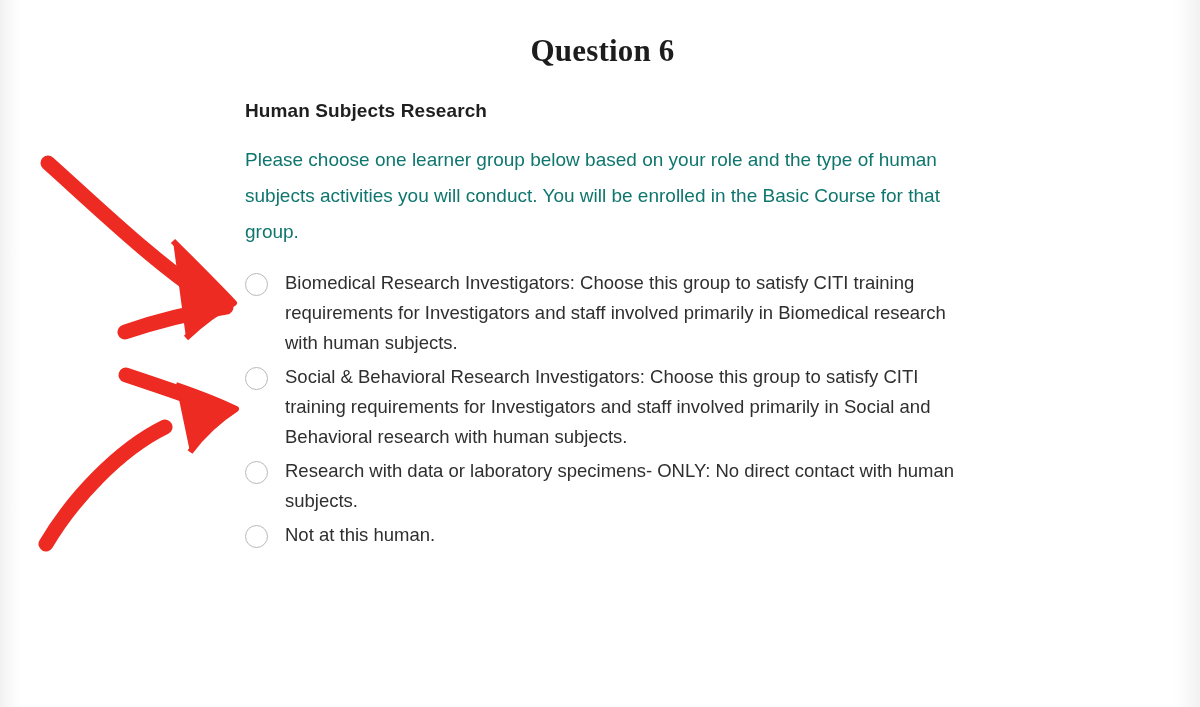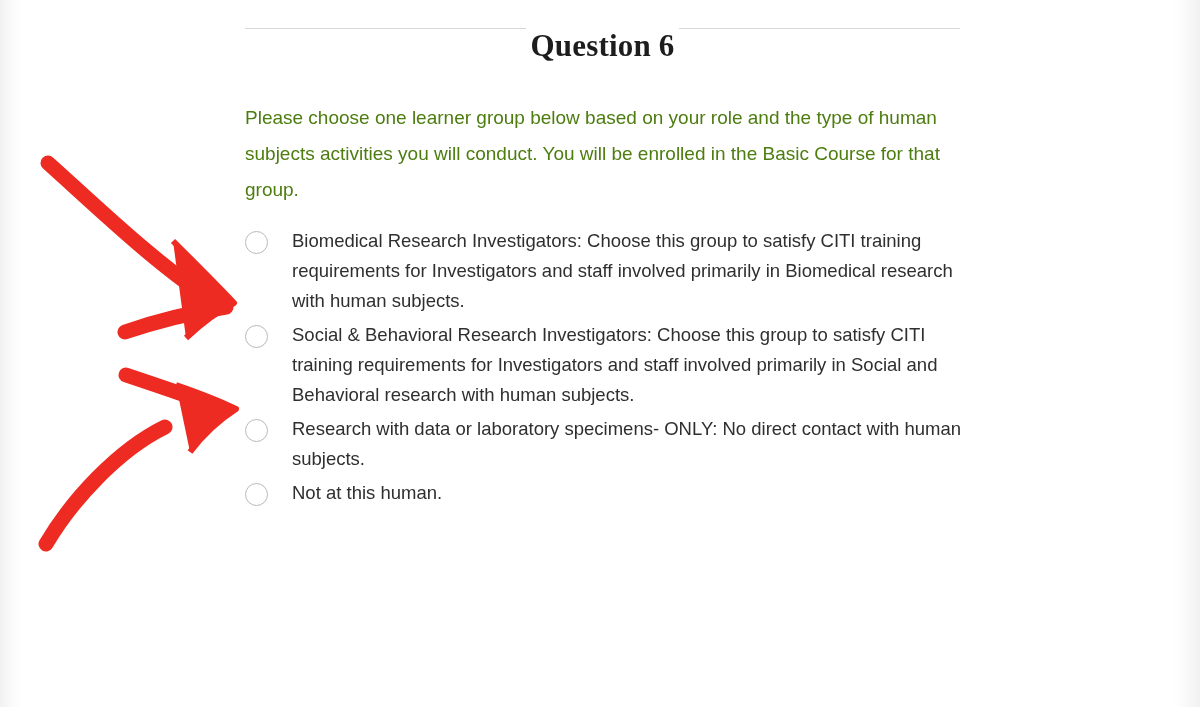"Question 6" .question-header { align-items: flex-start -> center; flex-direction: none -> column }
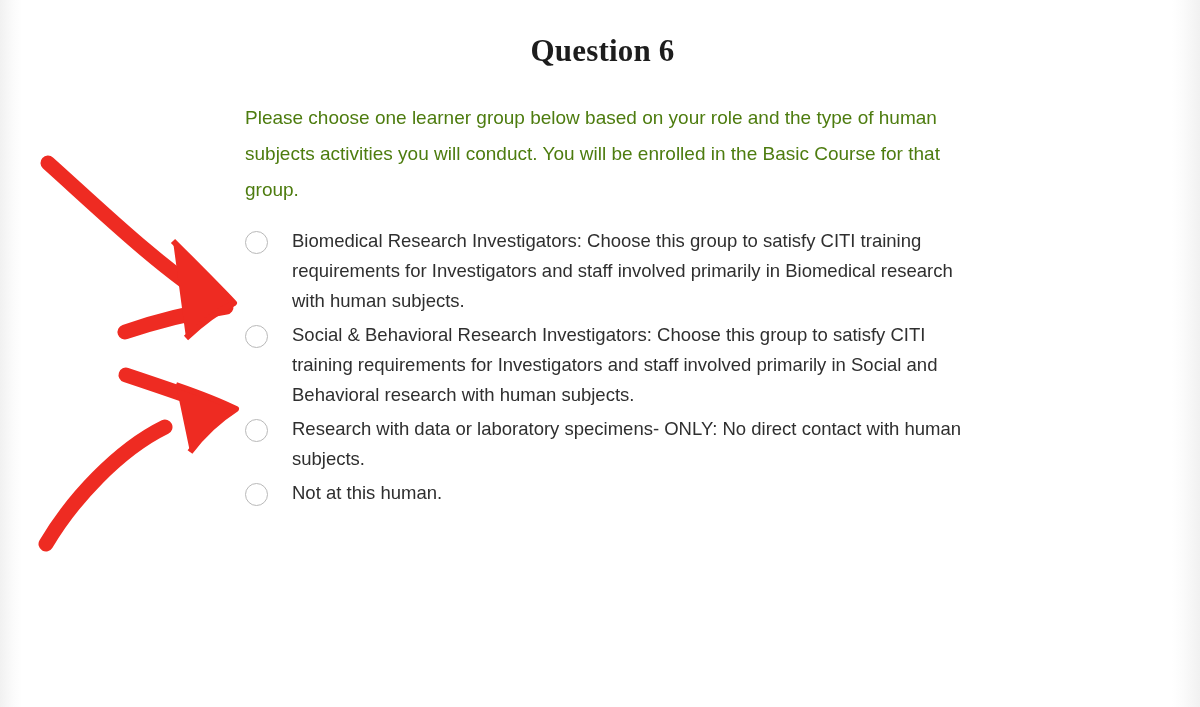"Human Subjects Research" h2.section-title { html: none -> <h2>Human Subjects Research</h2> }
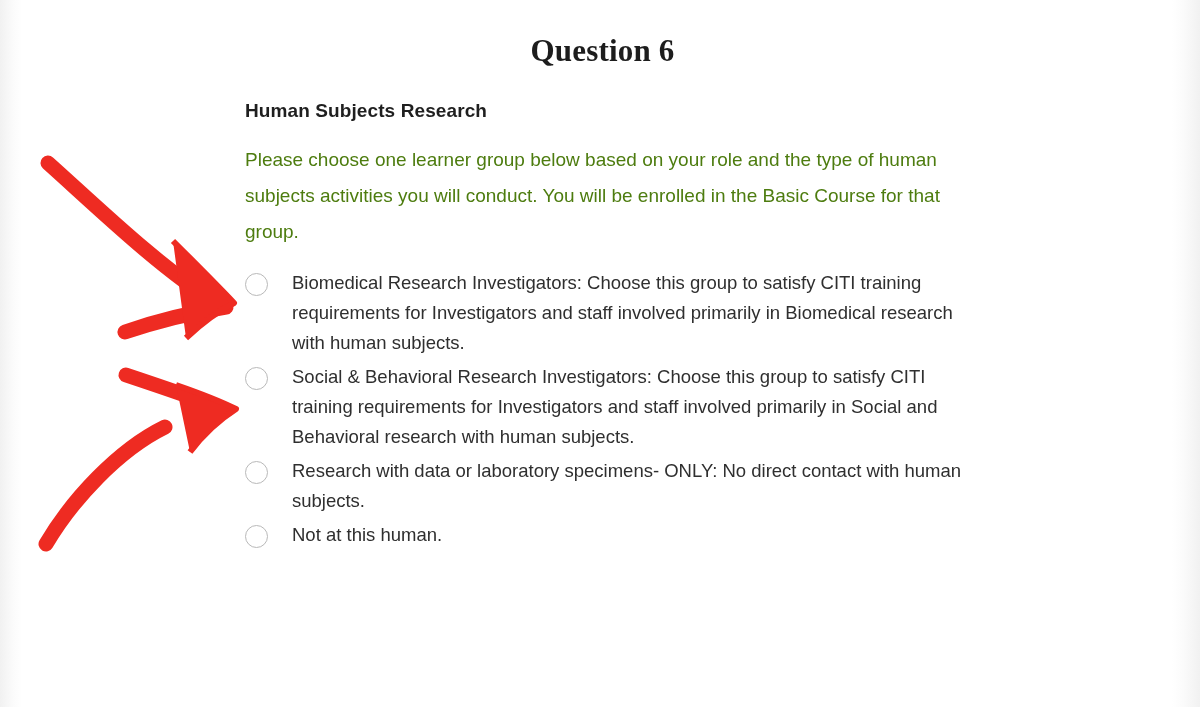"Please choose one learner group" .instructions { color: #4d7c0f -> #0f766e }
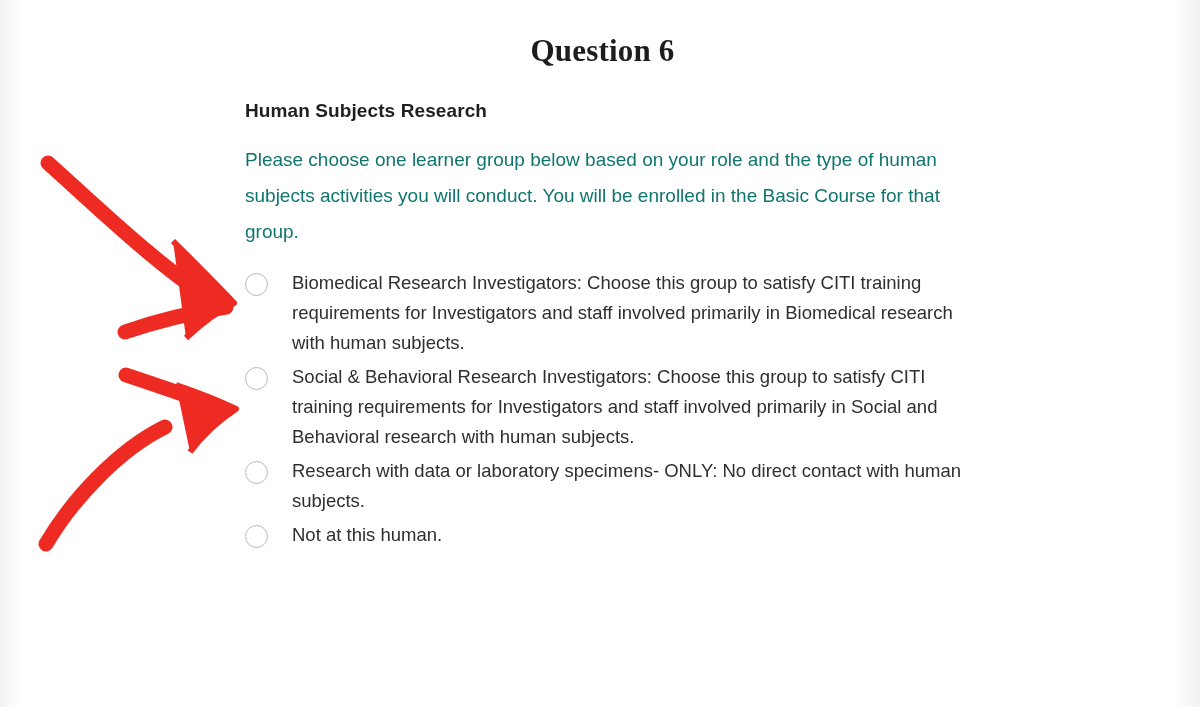"Biomedical Research Investigators:" .option { gap: 24px -> 17px }
